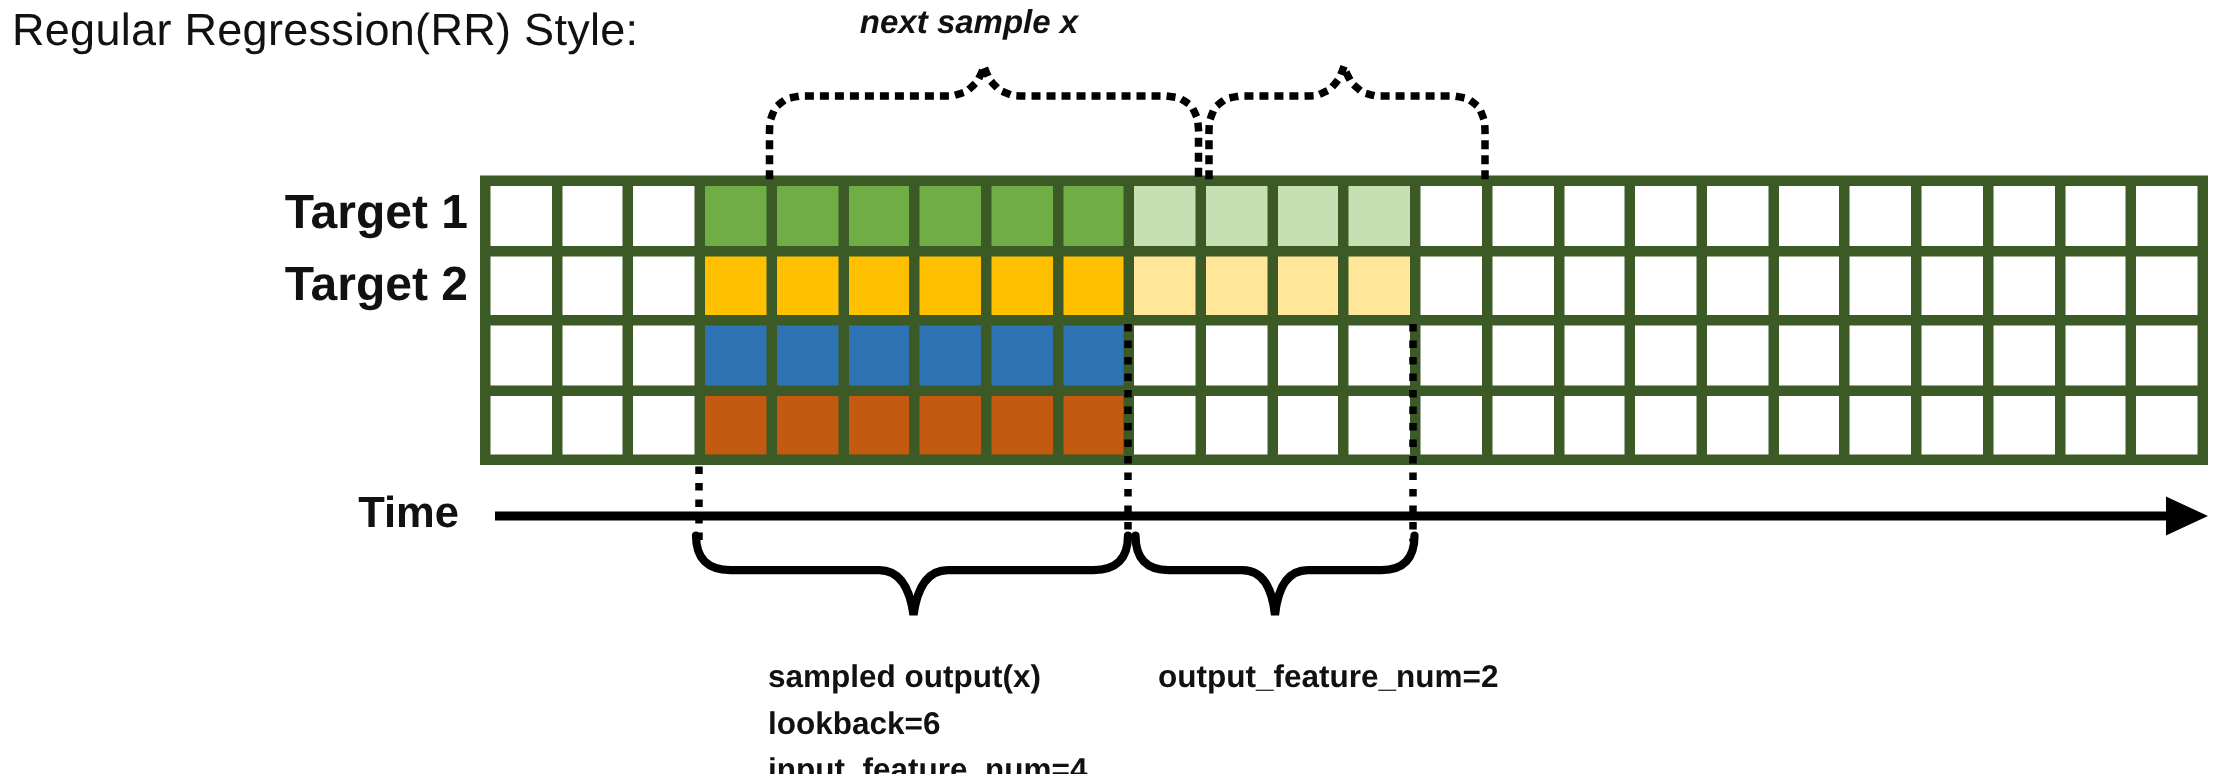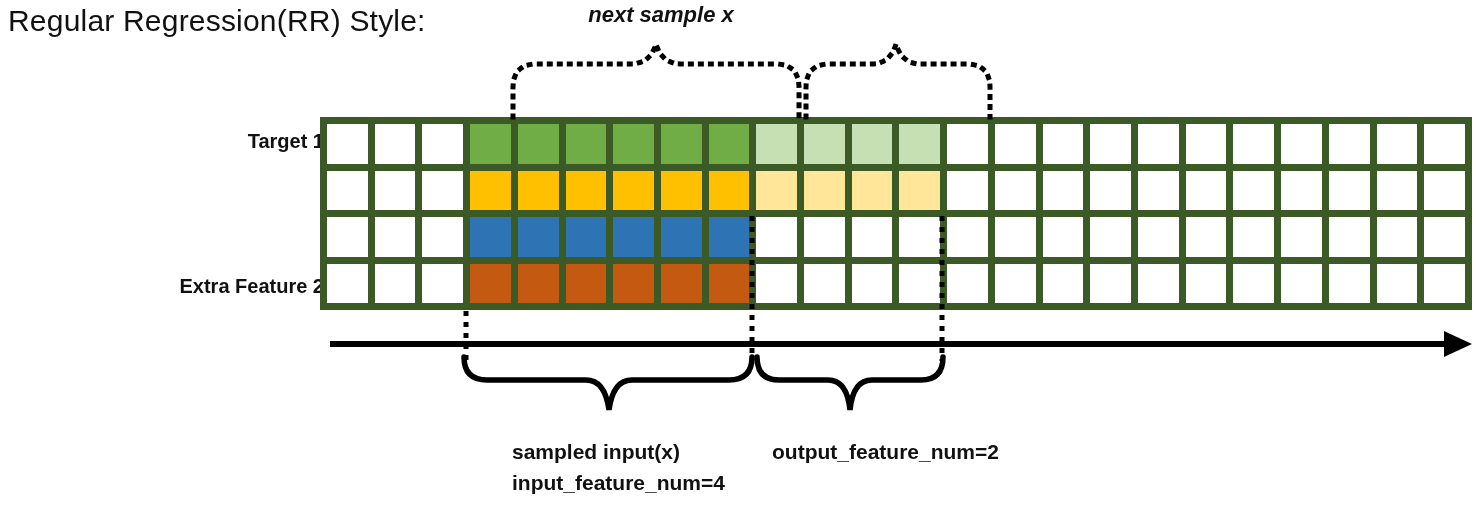"next sample x" #next-sample-x { left: 661px -> 646px }
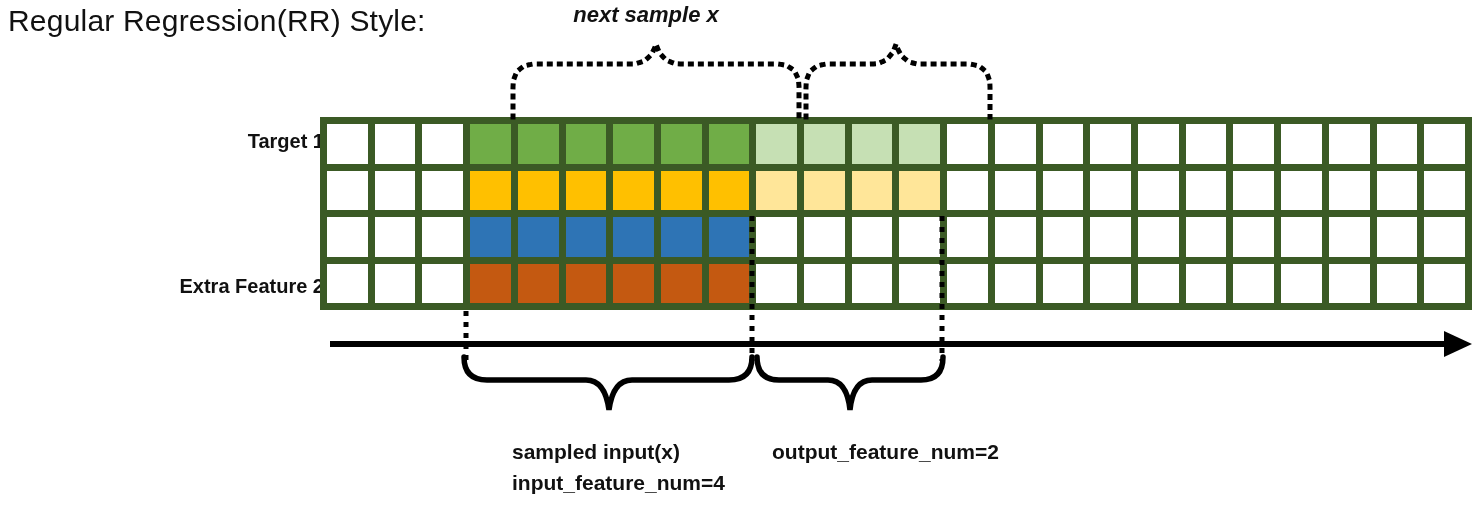"Target 1" .rowlabel { font-size: 20px -> 32px; left: 16px -> 4px }
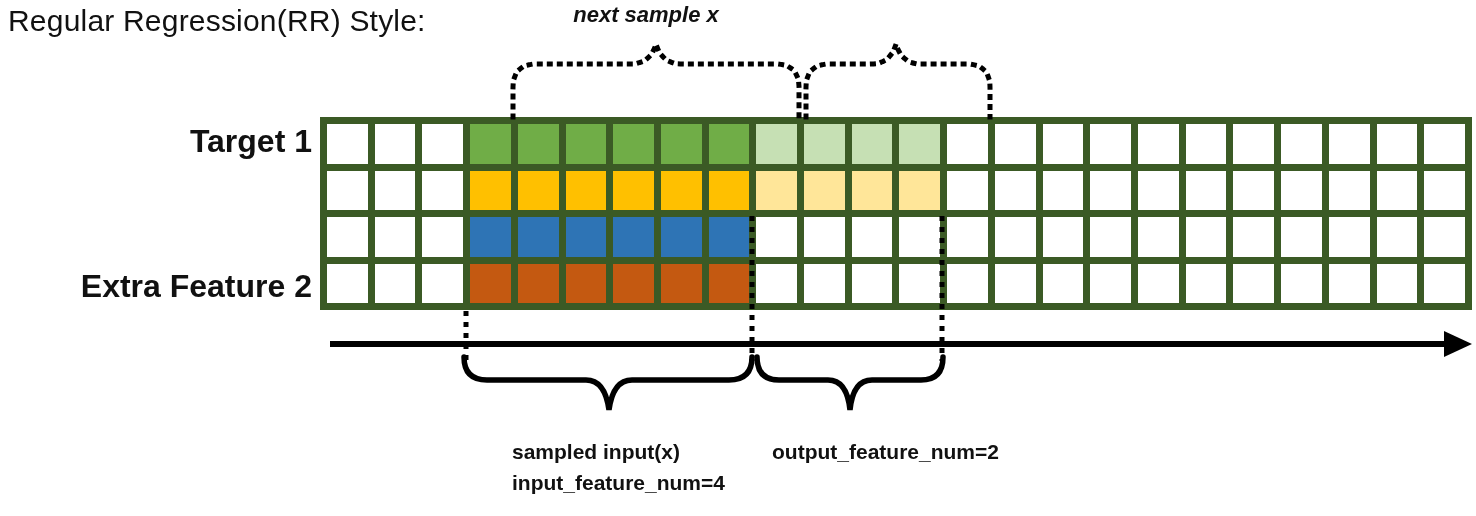"Target 2" div.abs { html: none -> <div>Target 2</div> }
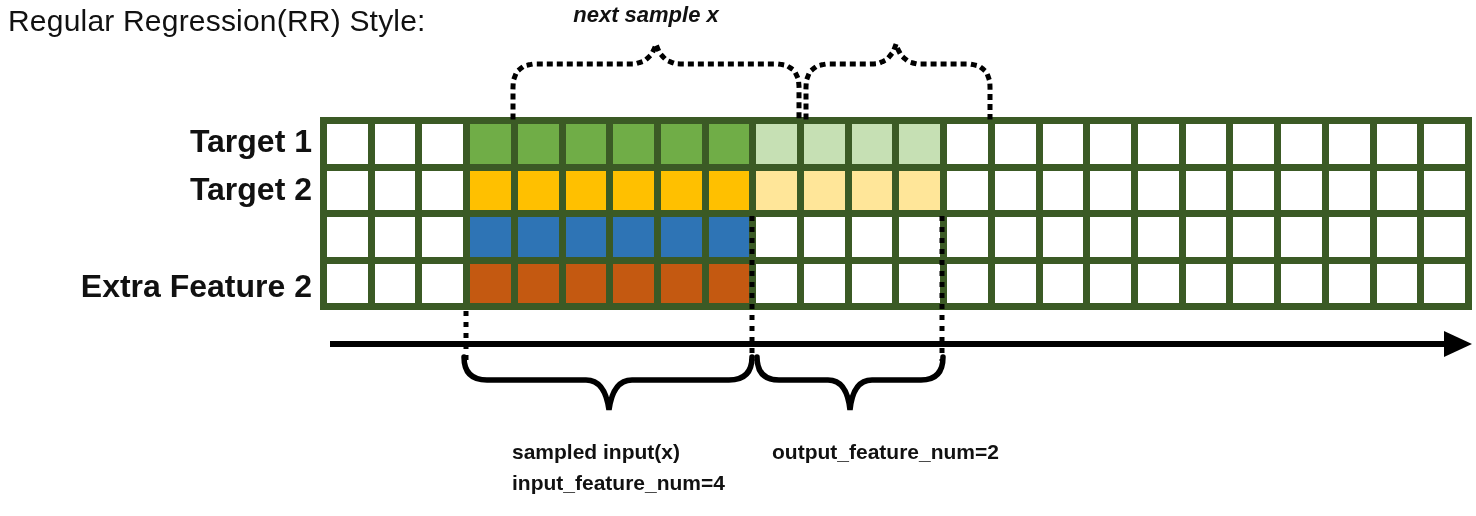"Extra Feature 2" div.abs { html: <div>Extra Feature 2</div> -> none }
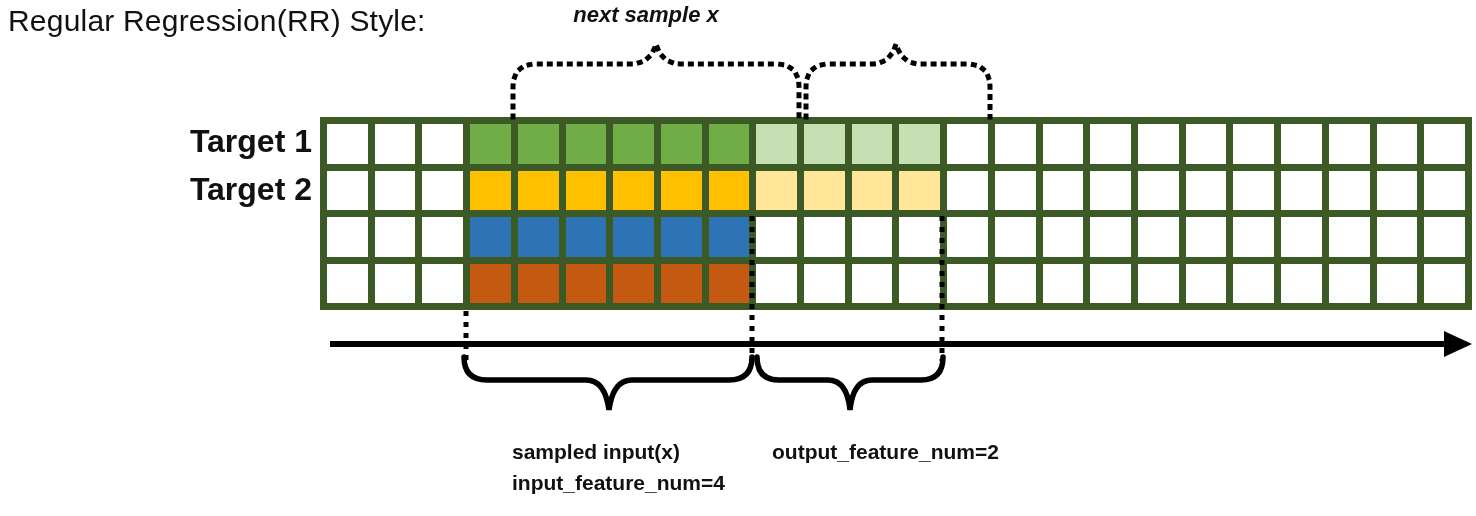"Time" div.abs { html: none -> <div>Time</div> }
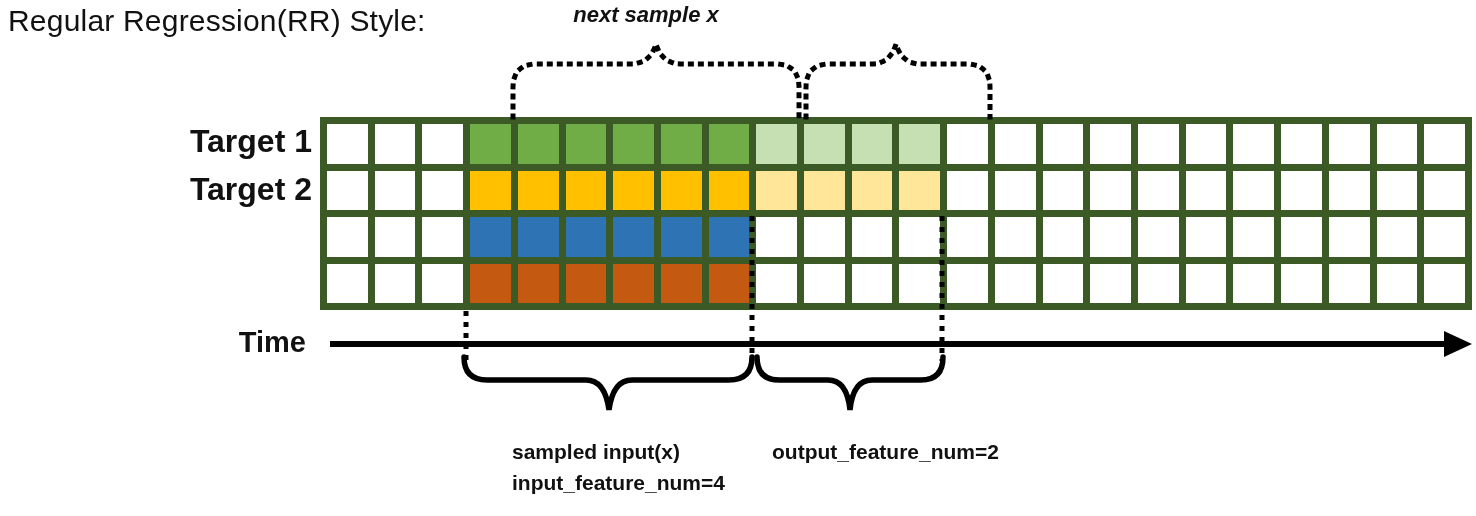"sampled input(x)" div { text: input -> output }
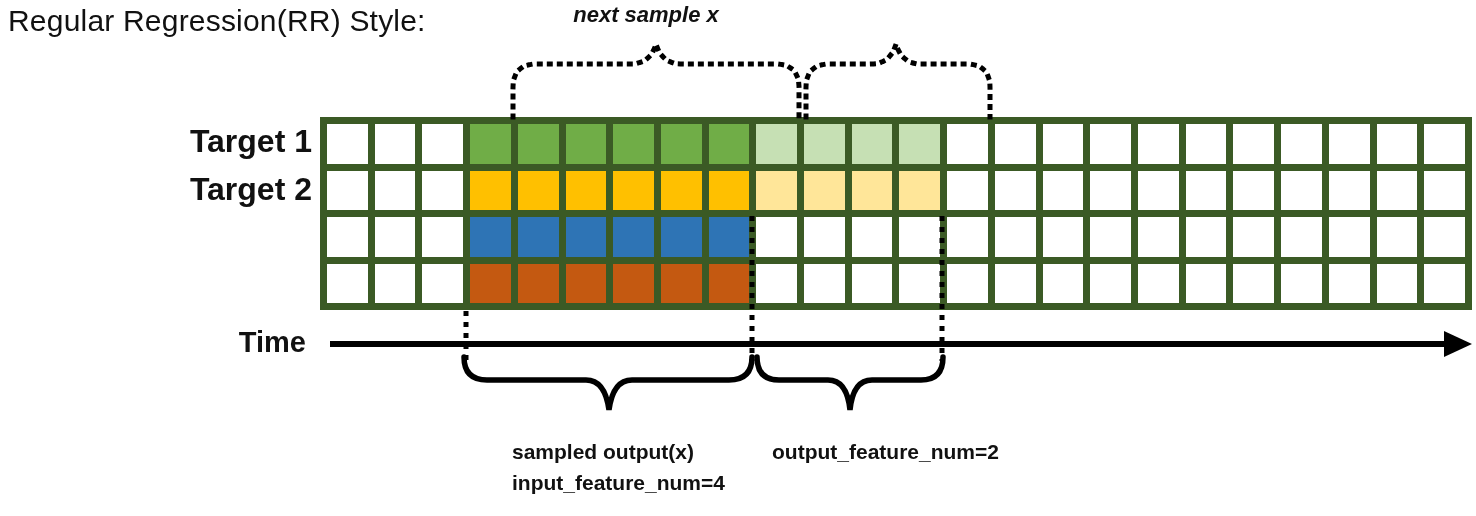"lookback=6" div { html: none -> <div>lookback=6</div> }
